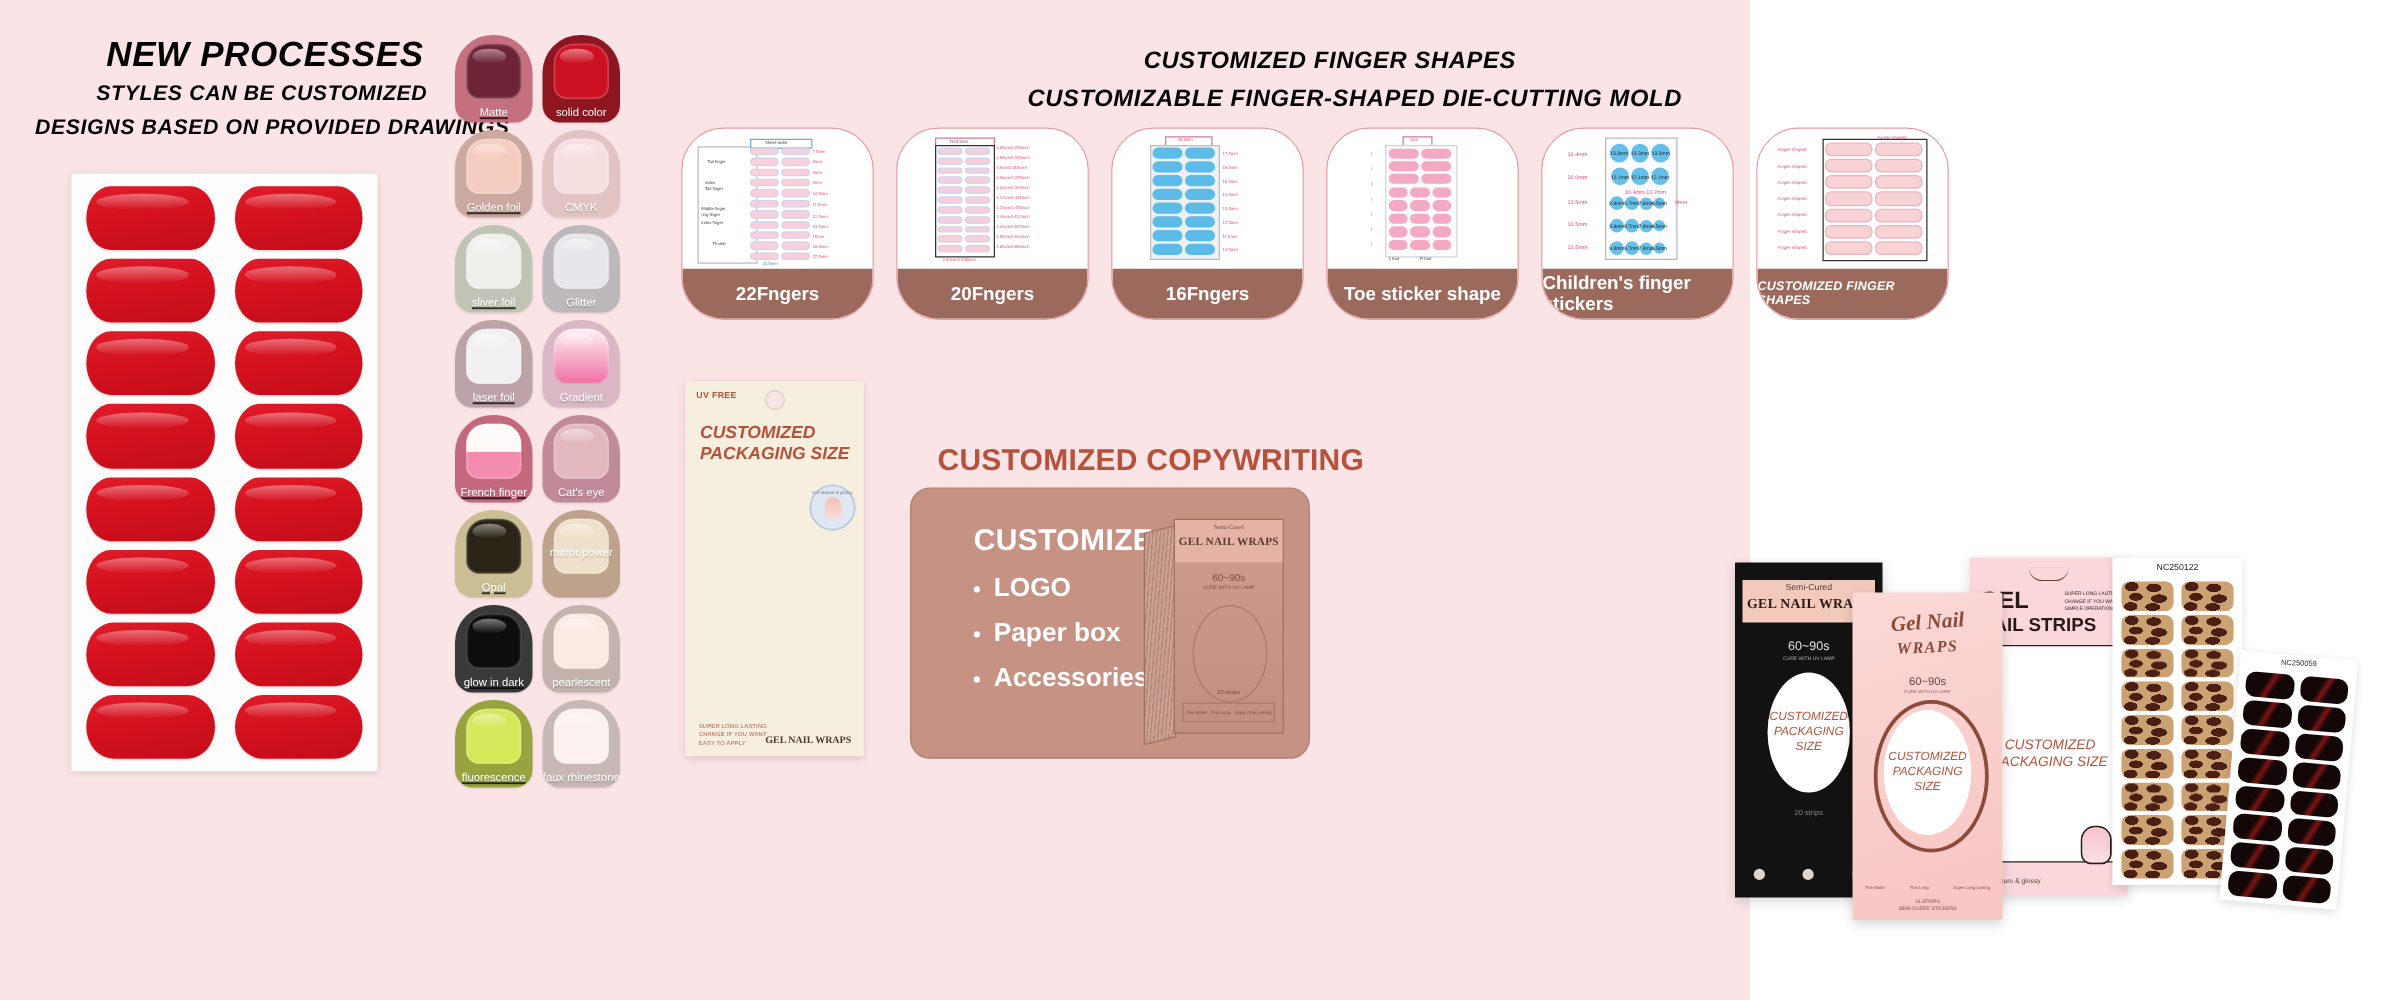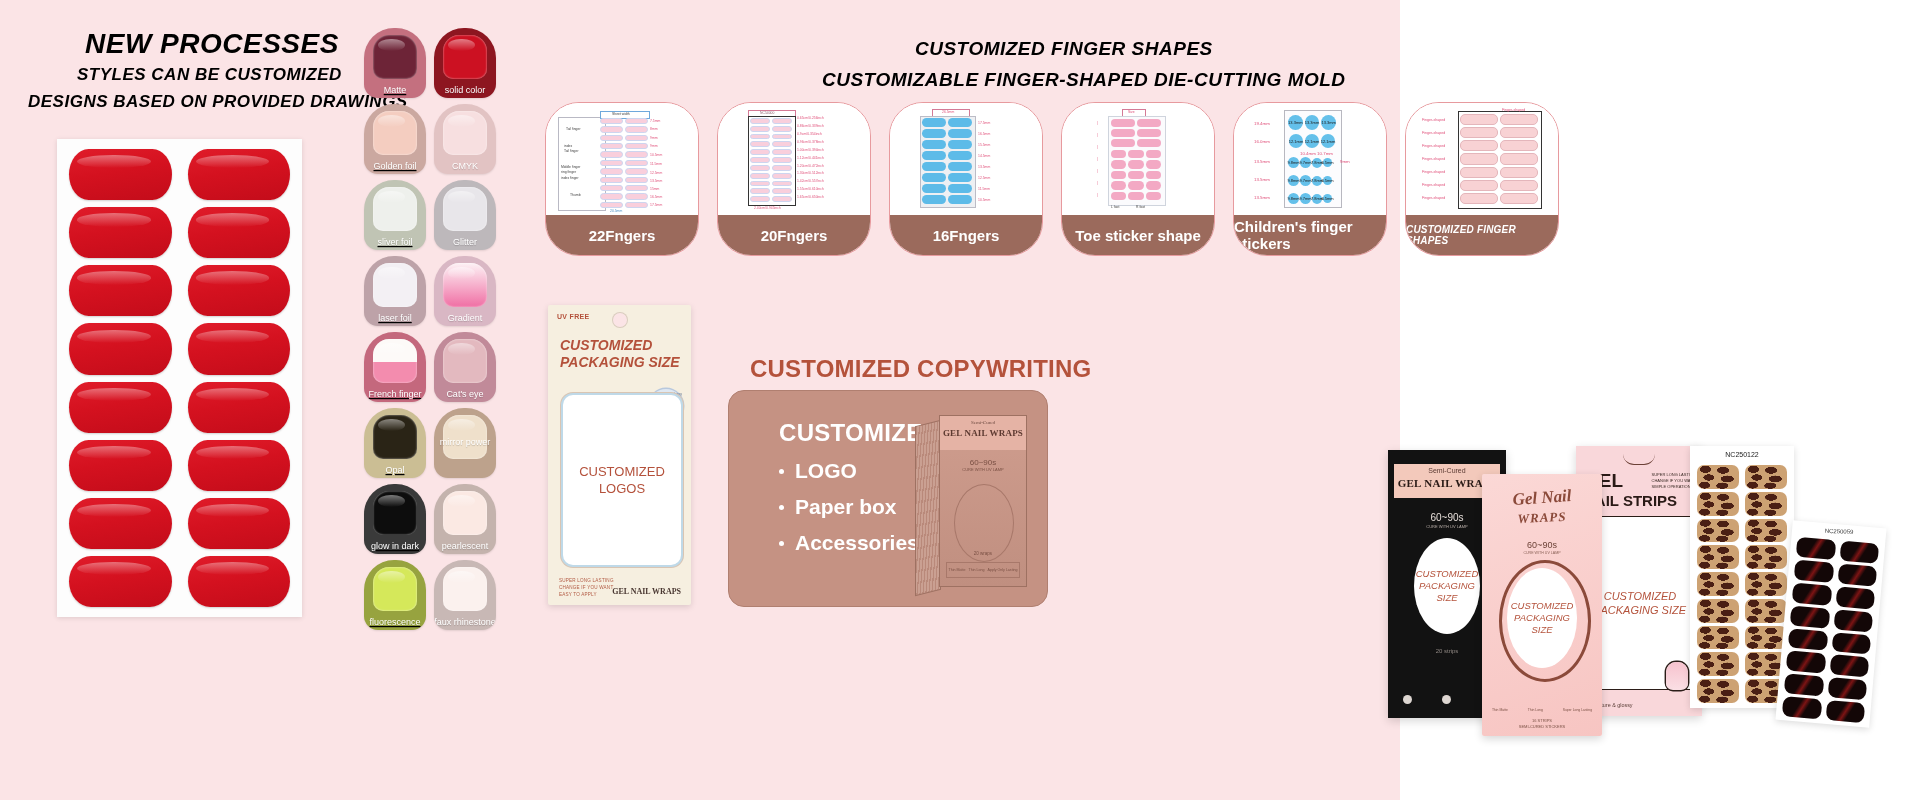"CUSTOMIZED LOGOS" div.window { html: <div> <div>CUSTOMIZED LOGOS</div> </div> -> none }
